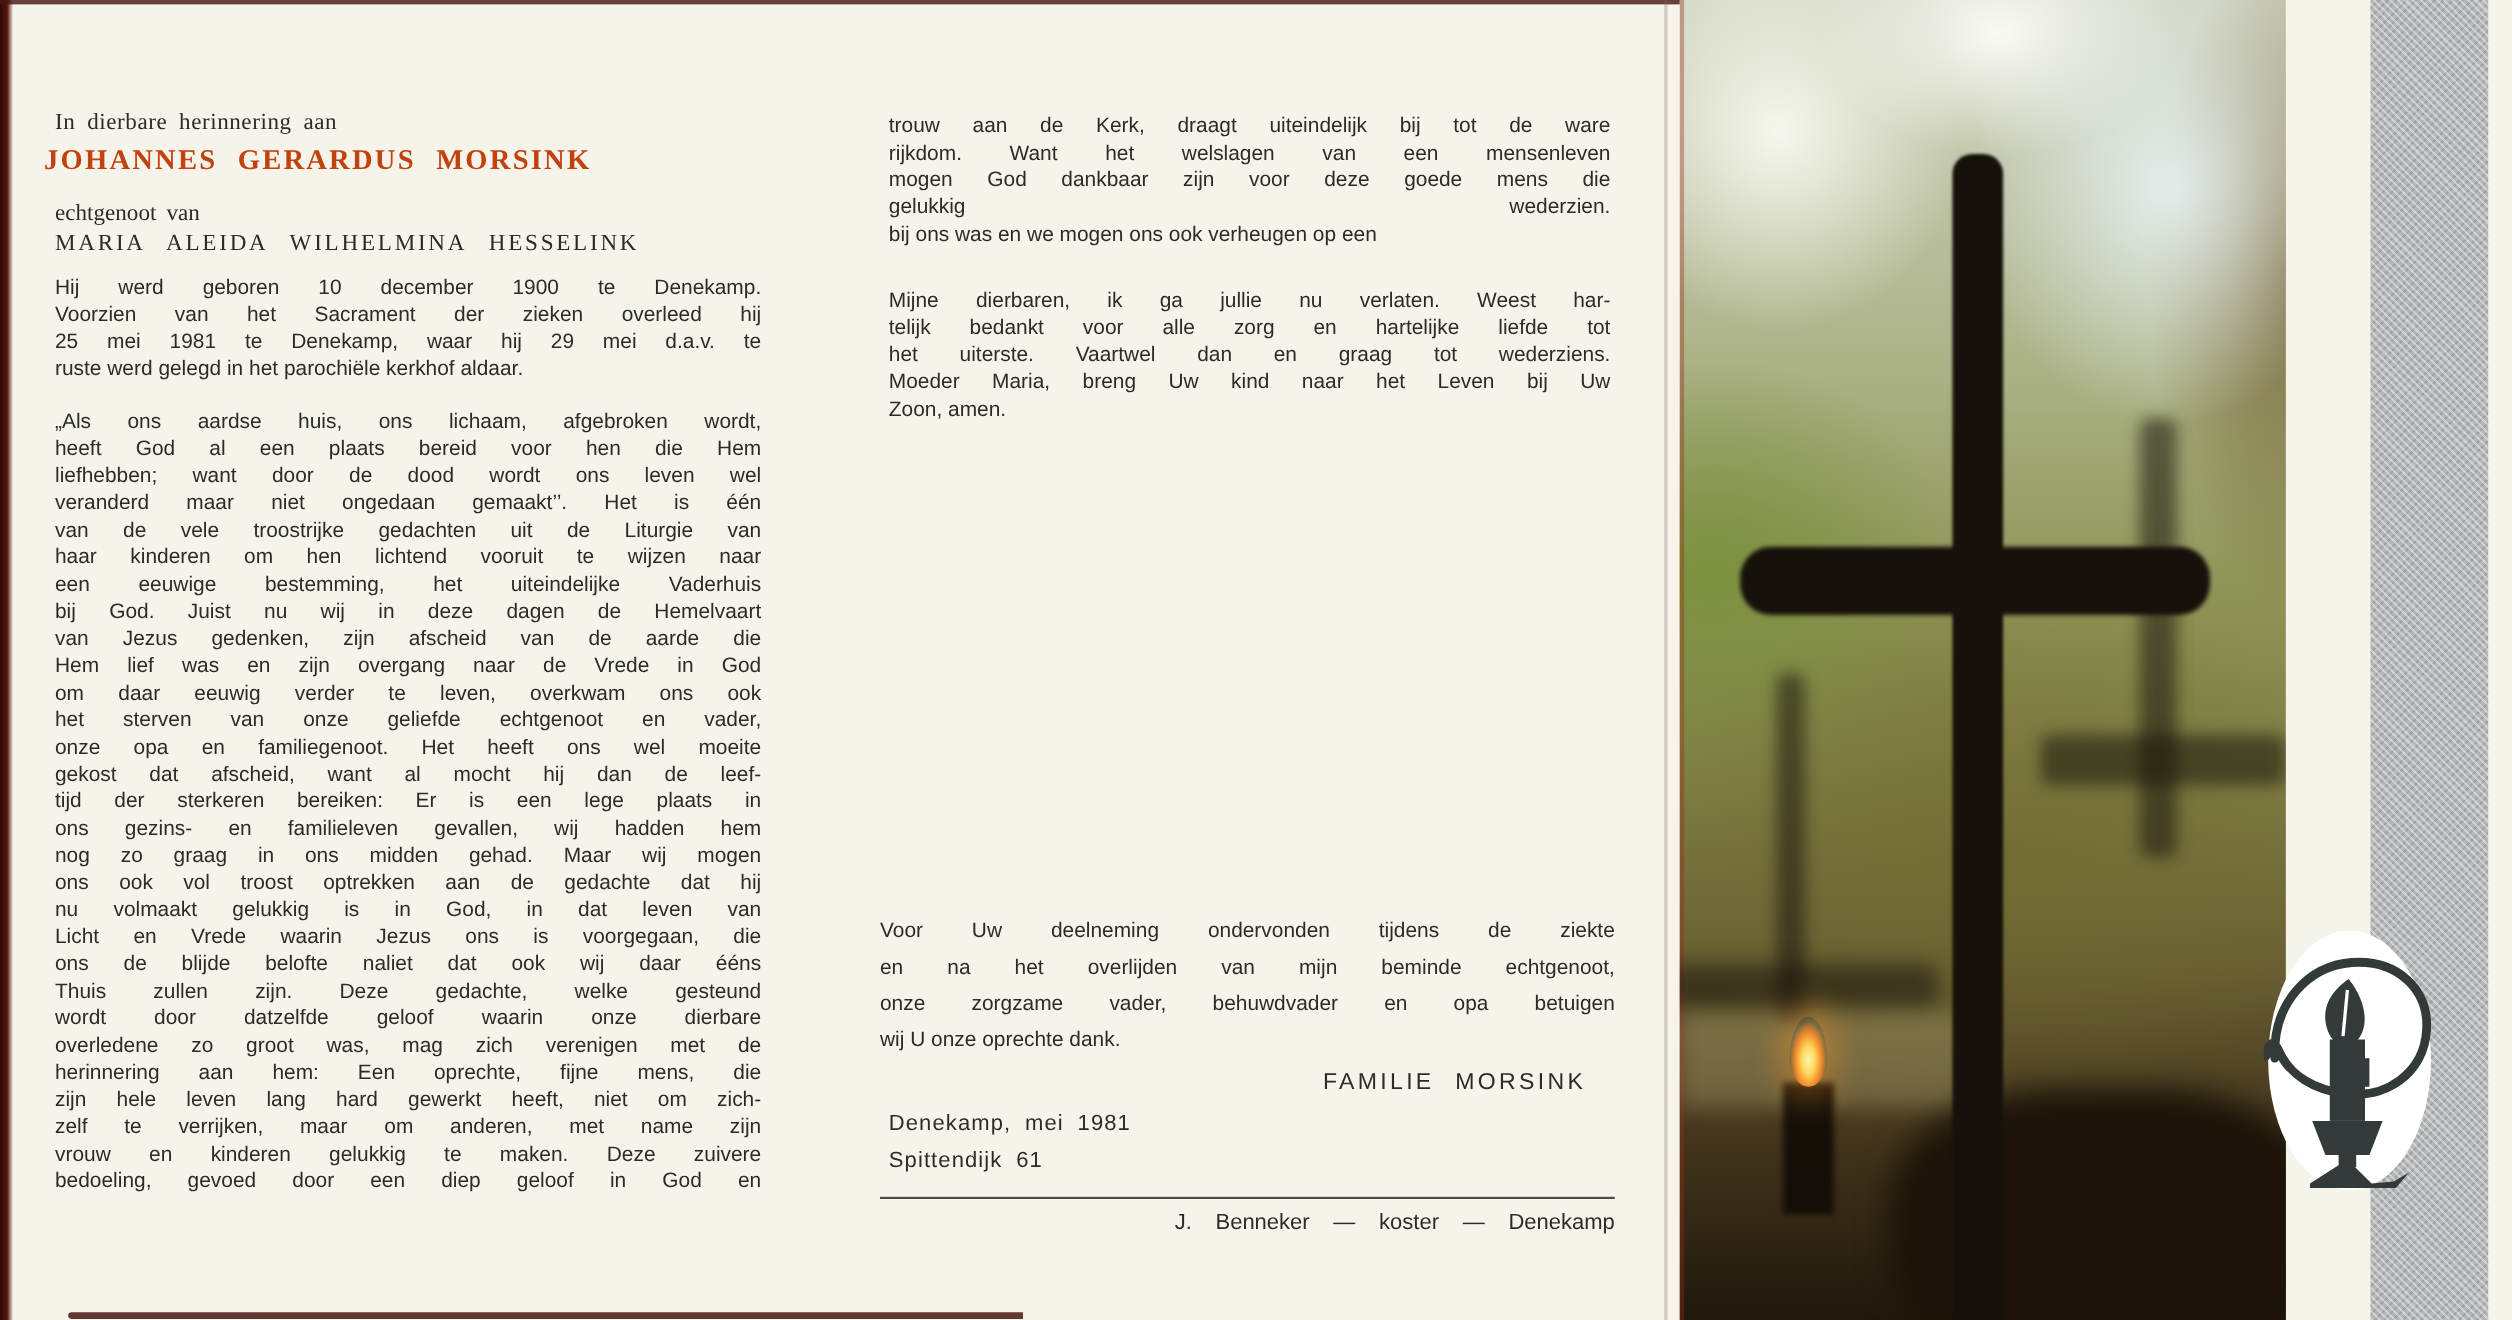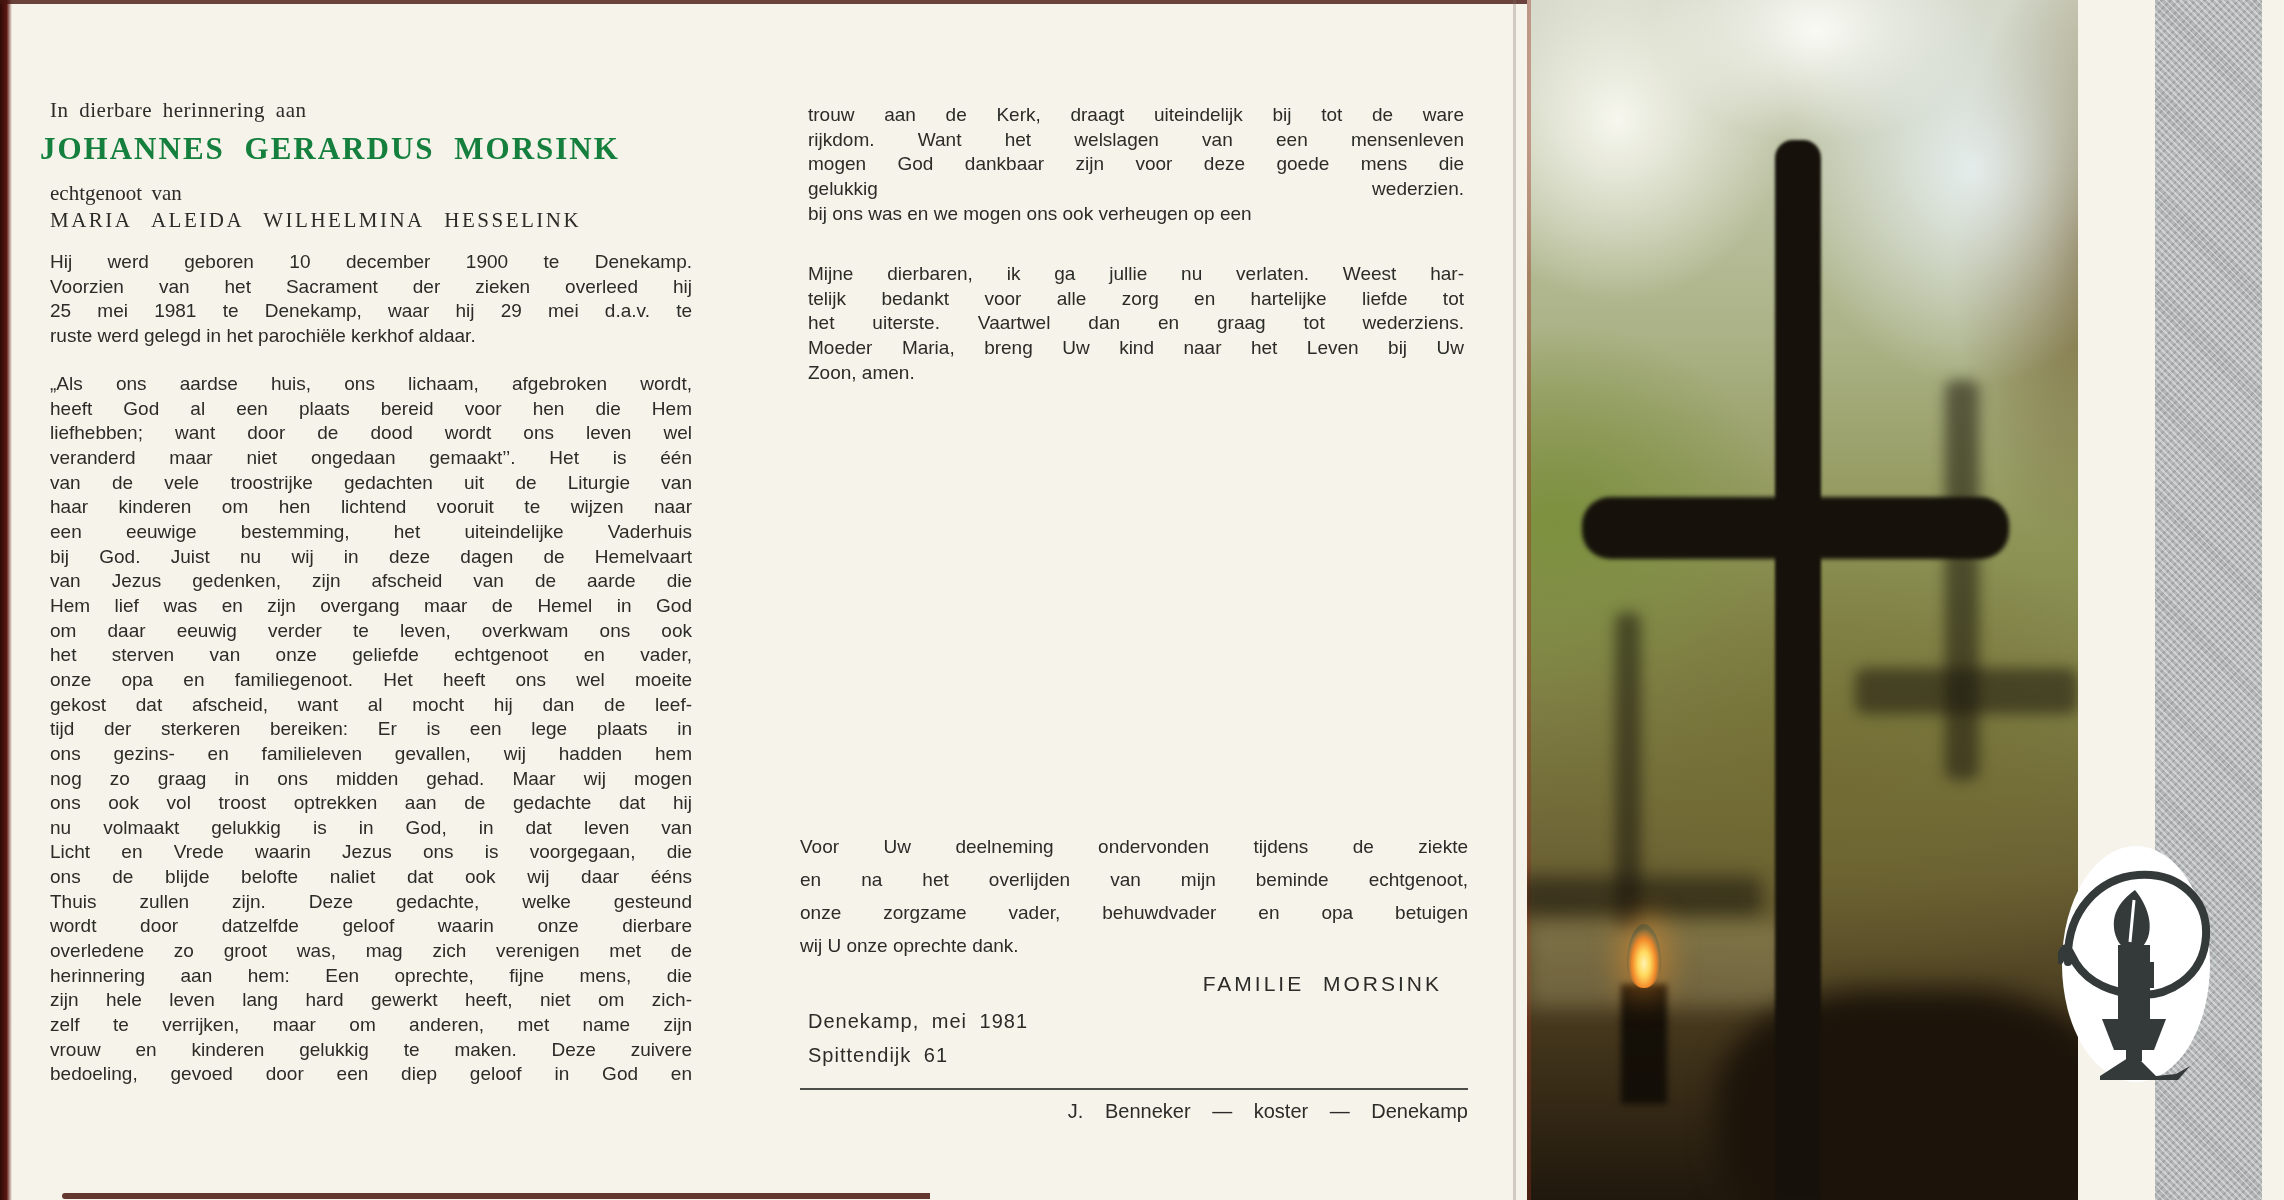"JOHANNES GERARDUS MORSINK" #deceased-name { color: #15803d -> #c2410c; font-size: 31px -> 26px }
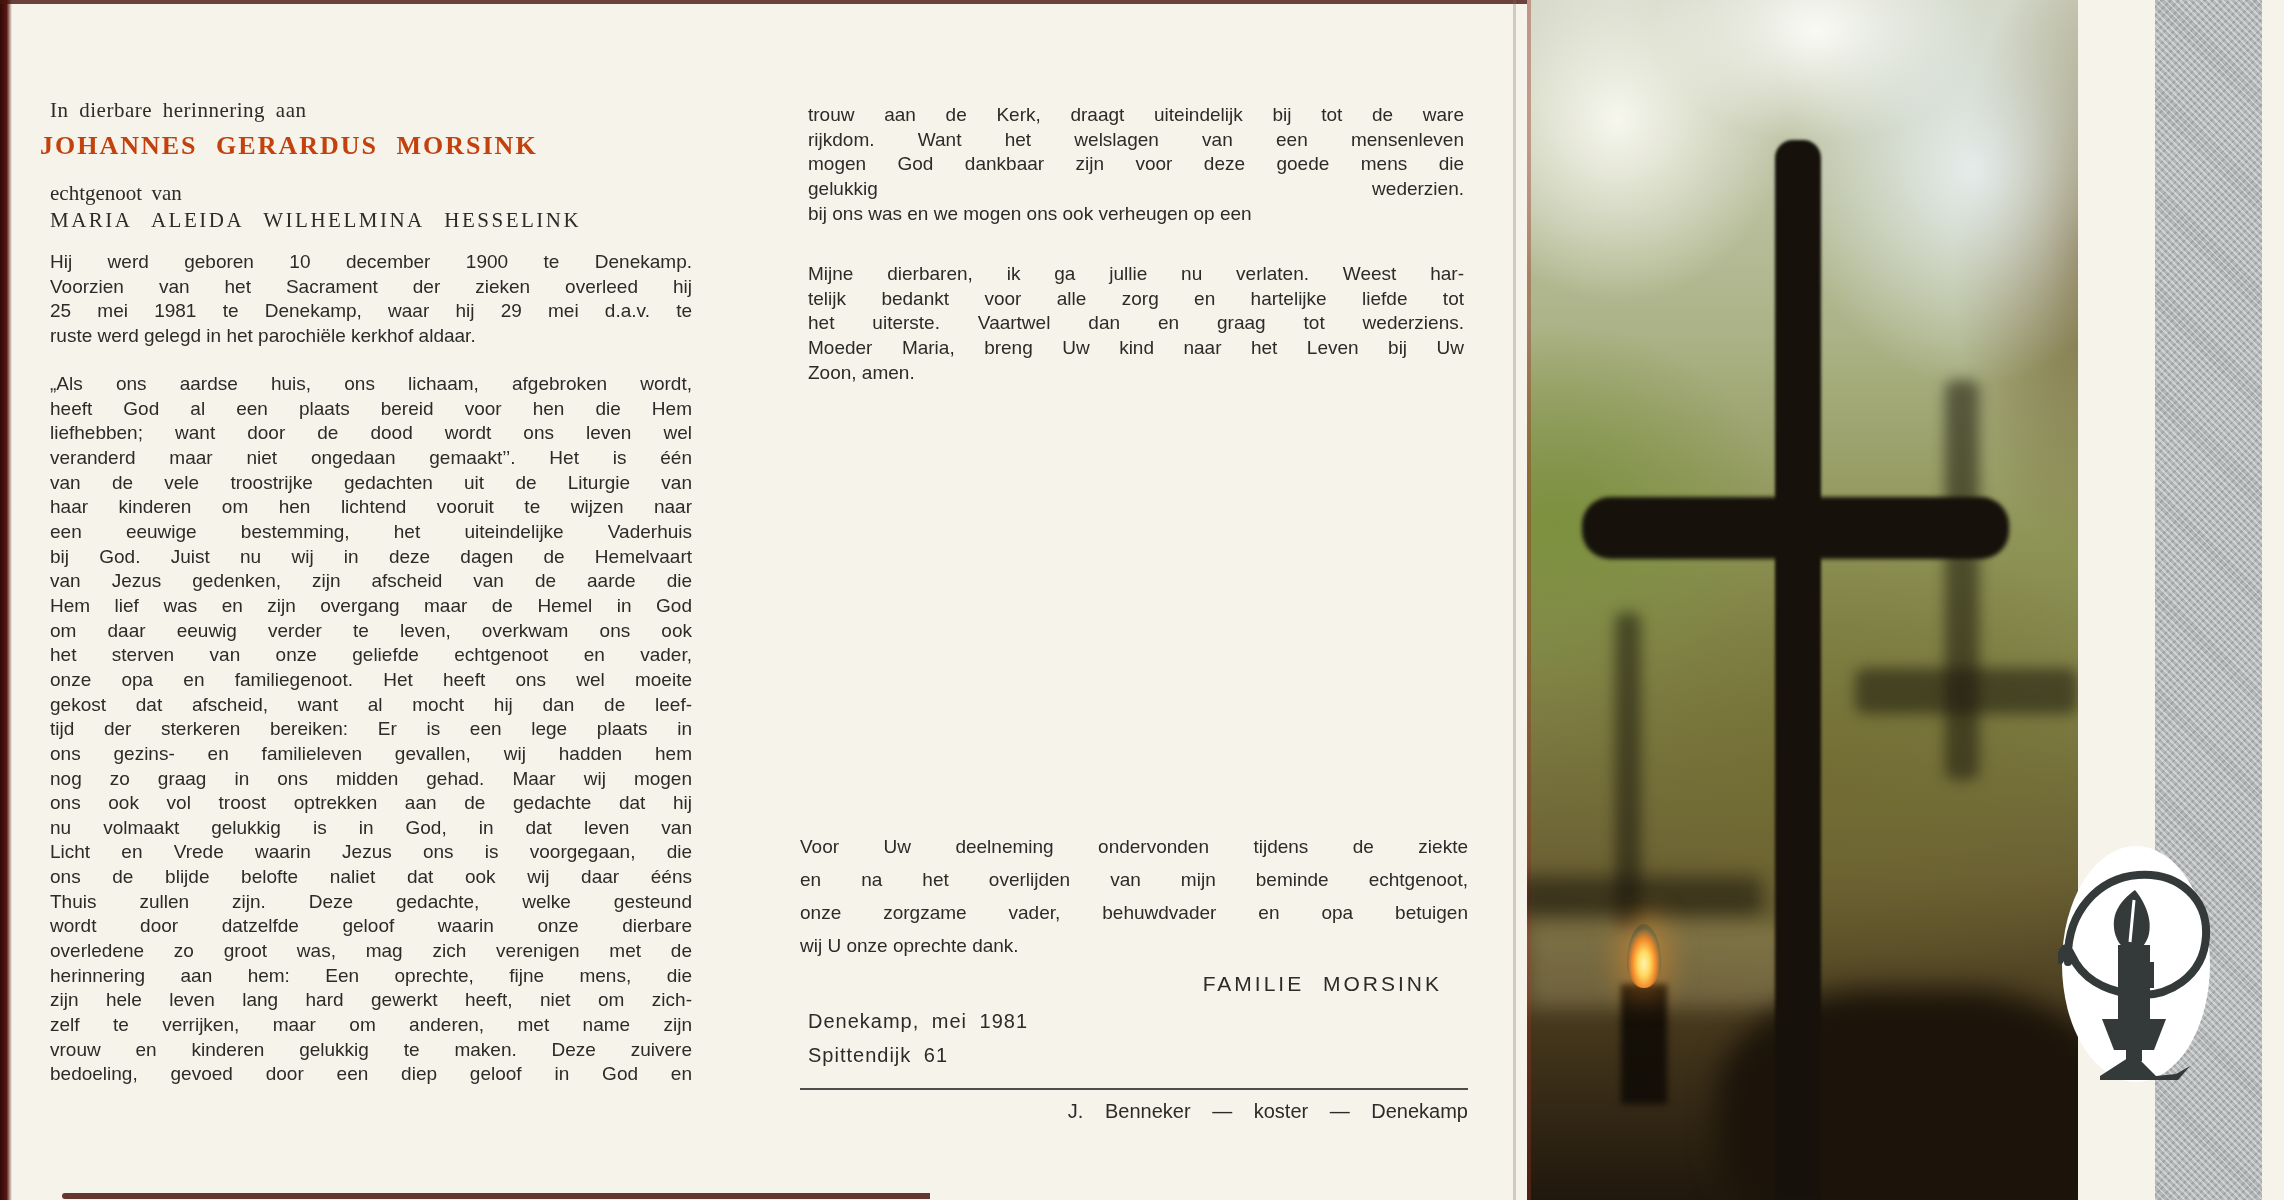"Hem lief was en zijn" div.line { text: maar de Hemel -> naar de Vrede }
